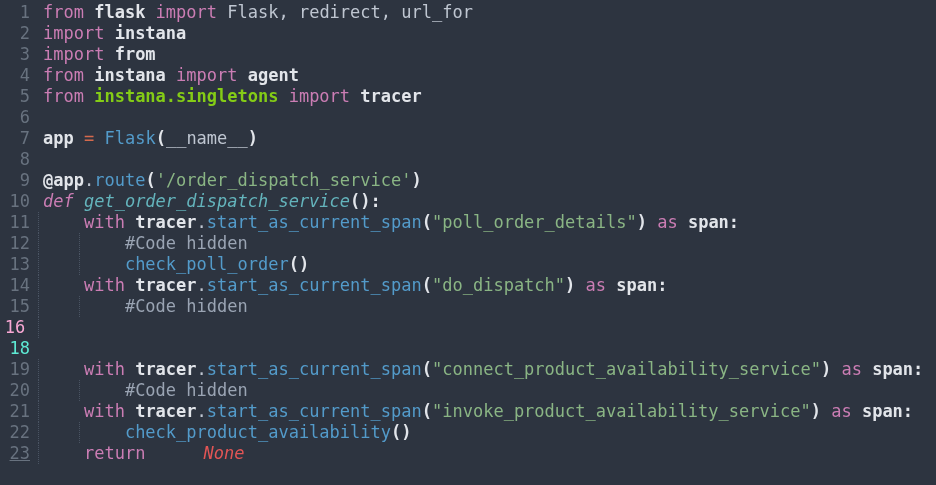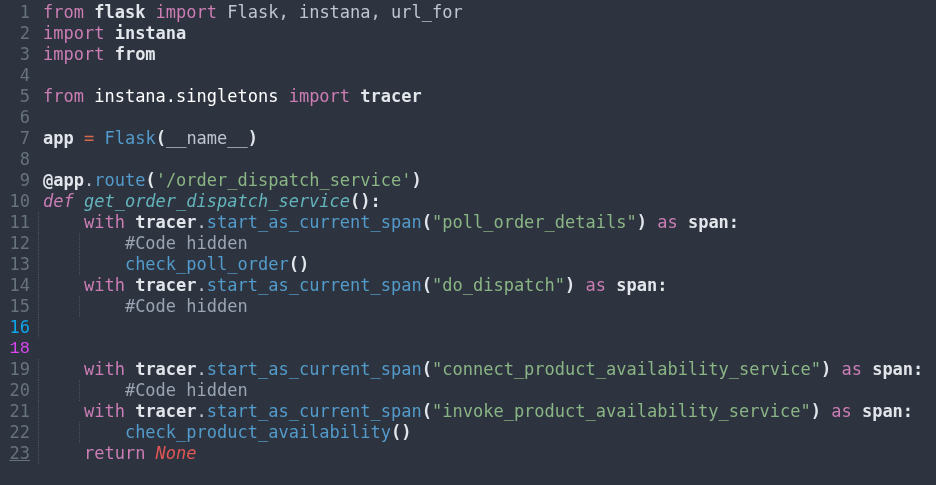"Flask, instana, url_for" span { text: instana -> redirect }
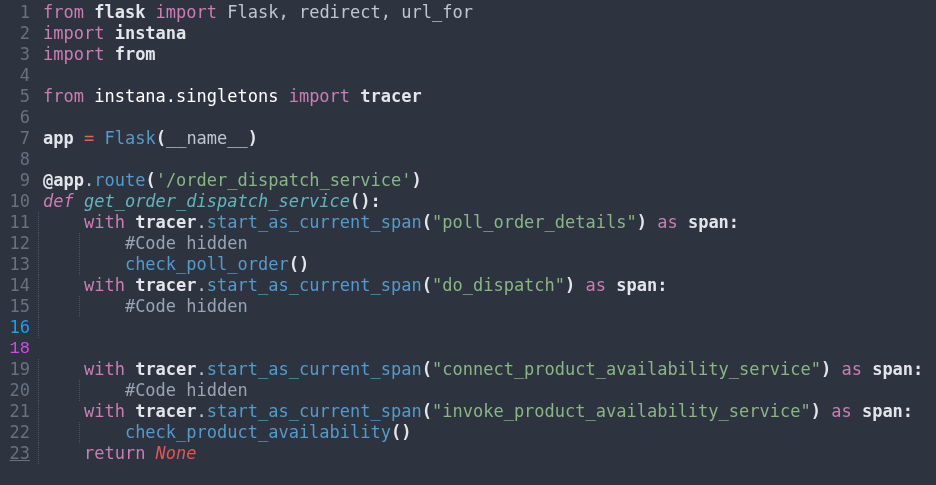"from instana import agent" span.code { html: none -> <span><span>from </span><span>instana</span><span> import </span><span>agent</span></span> }
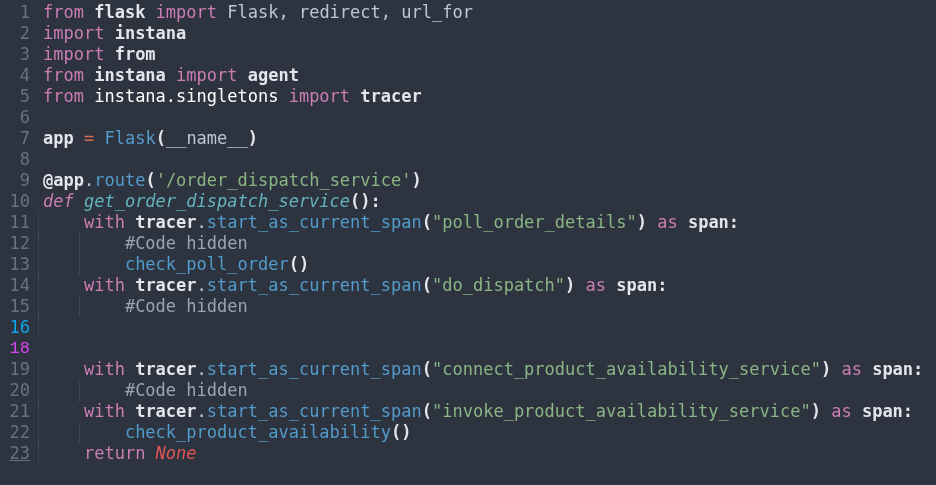"instana.singletons" span { color: #ffffff -> #84cc16; font-weight: normal -> bold }
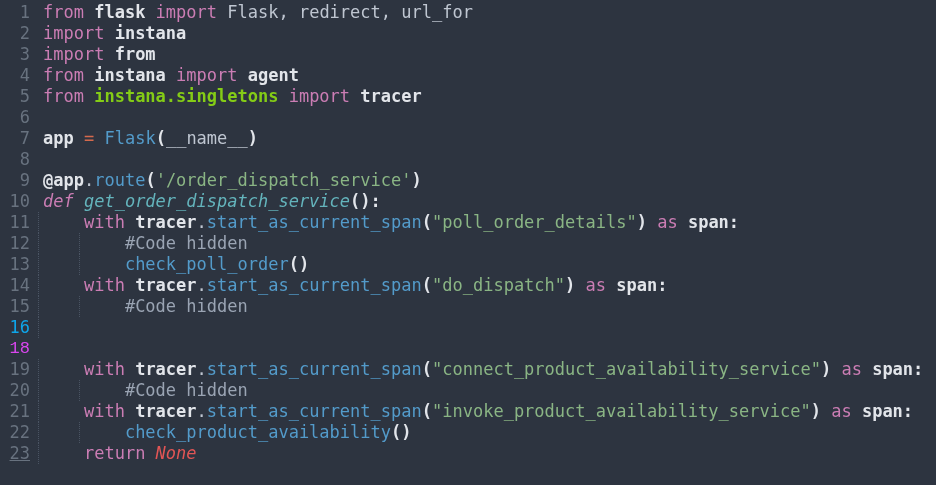"16" span.num { color: #0ea5e9 -> #f9a8d4; text-align: none -> center }
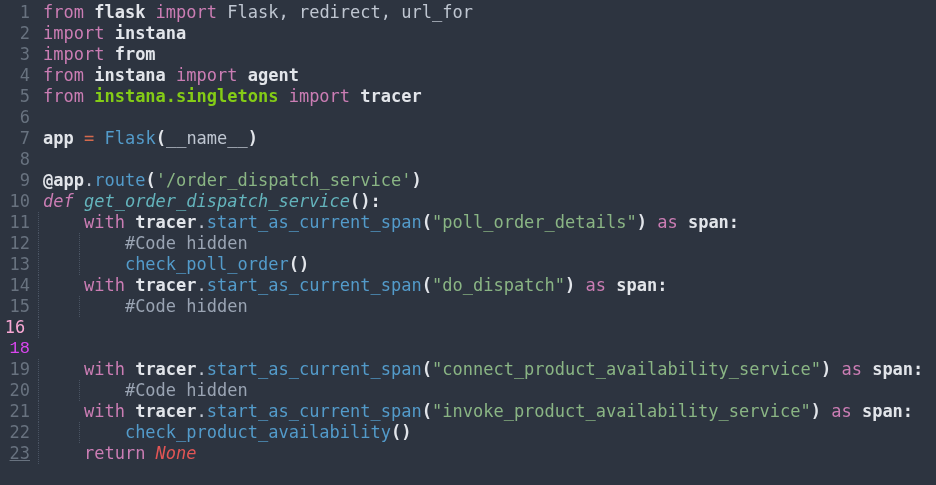"18" span.num { color: #d946ef -> #5eead4; font-family: Liberation Mono, monospace -> none }
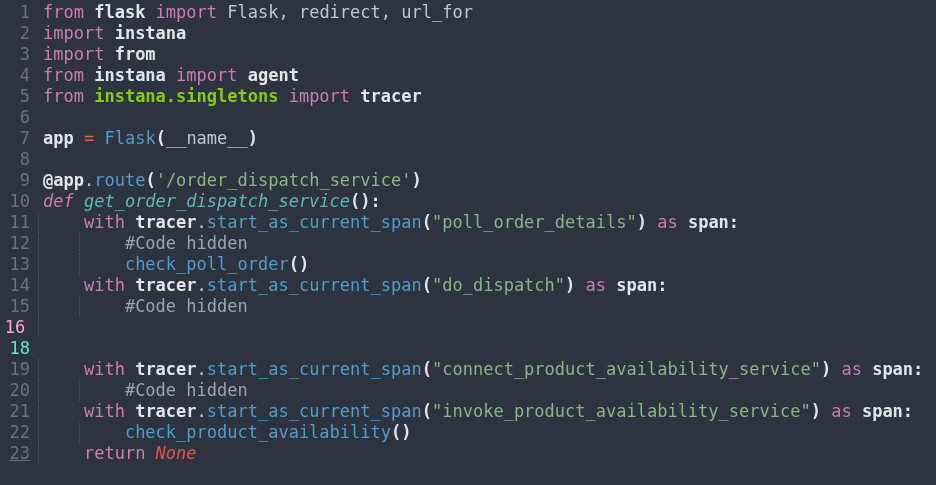"None" span { margin-left: none -> 48px }
